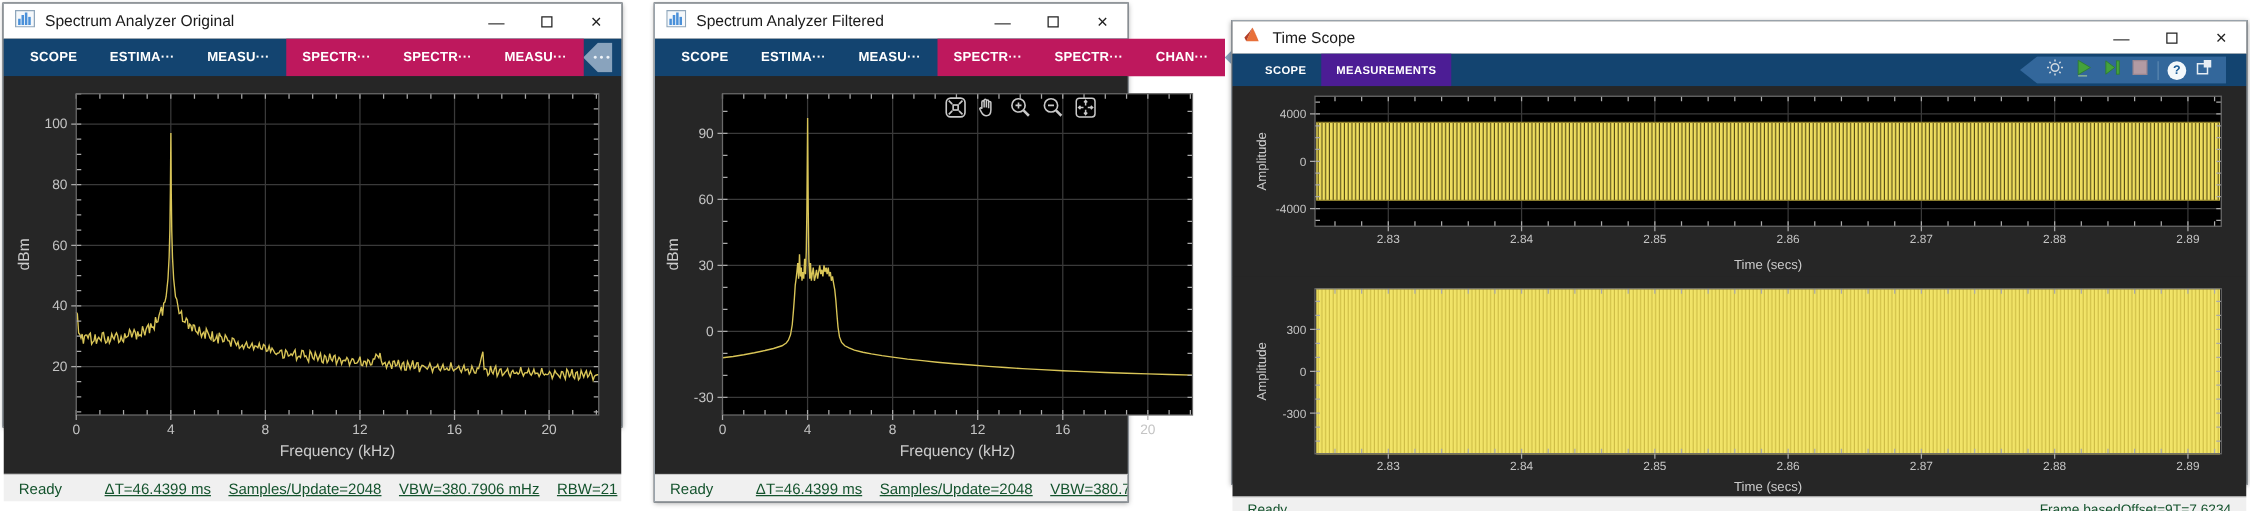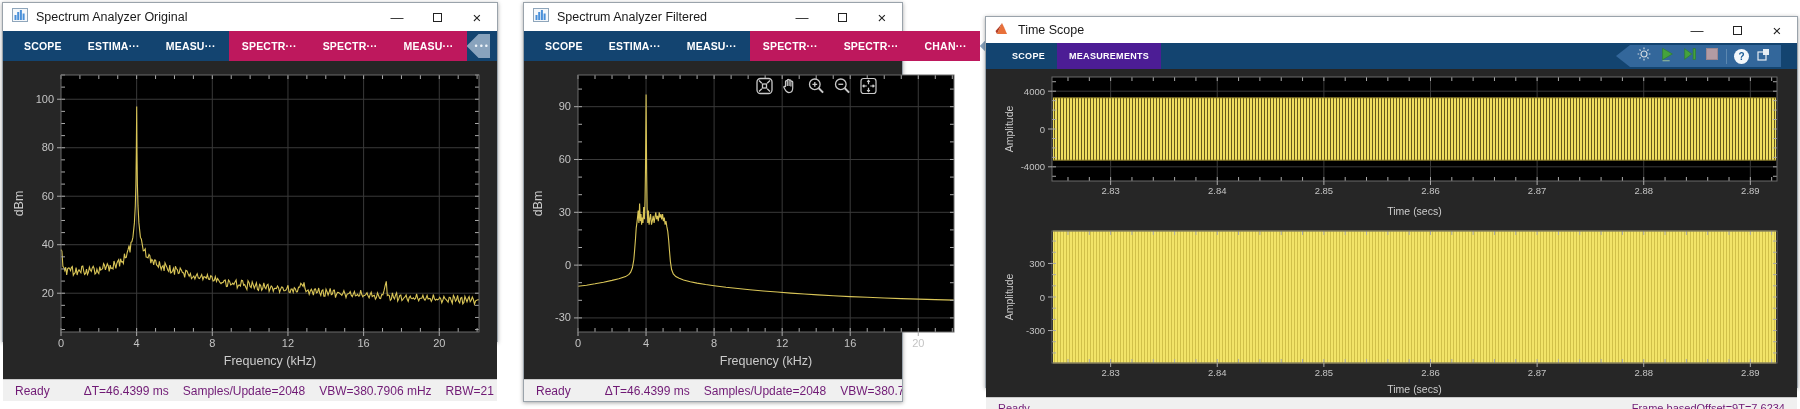"Ready" .statusbar { color: #701a75 -> #14532d }
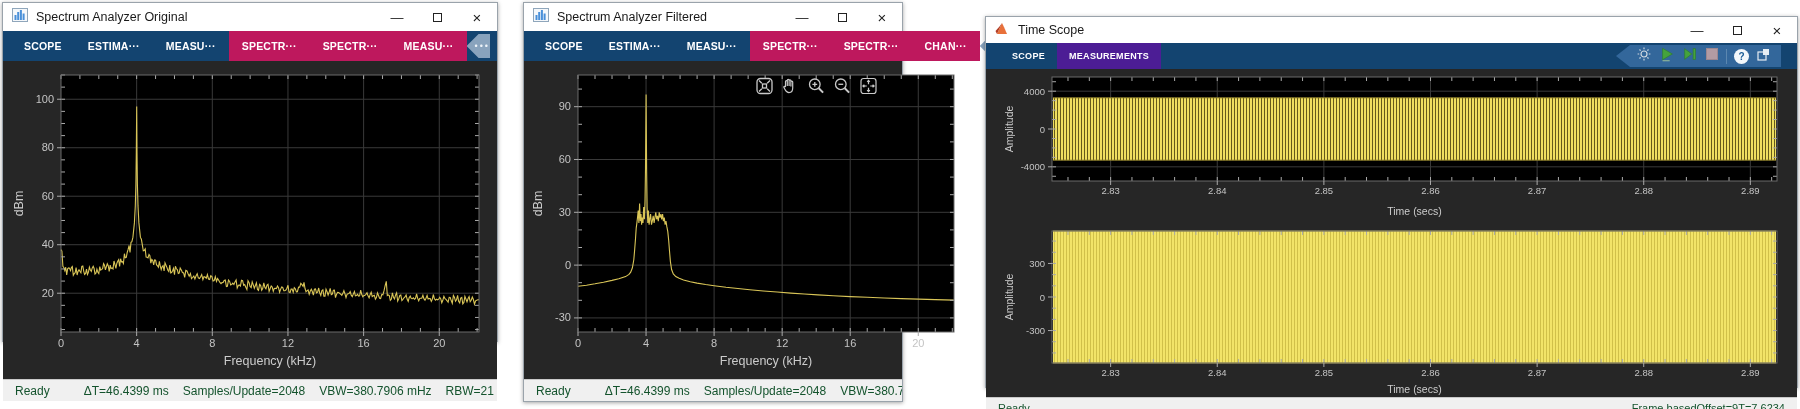"ΔT=46.4399 ms" .statusbar .sitem { text-decoration: none -> underline }
